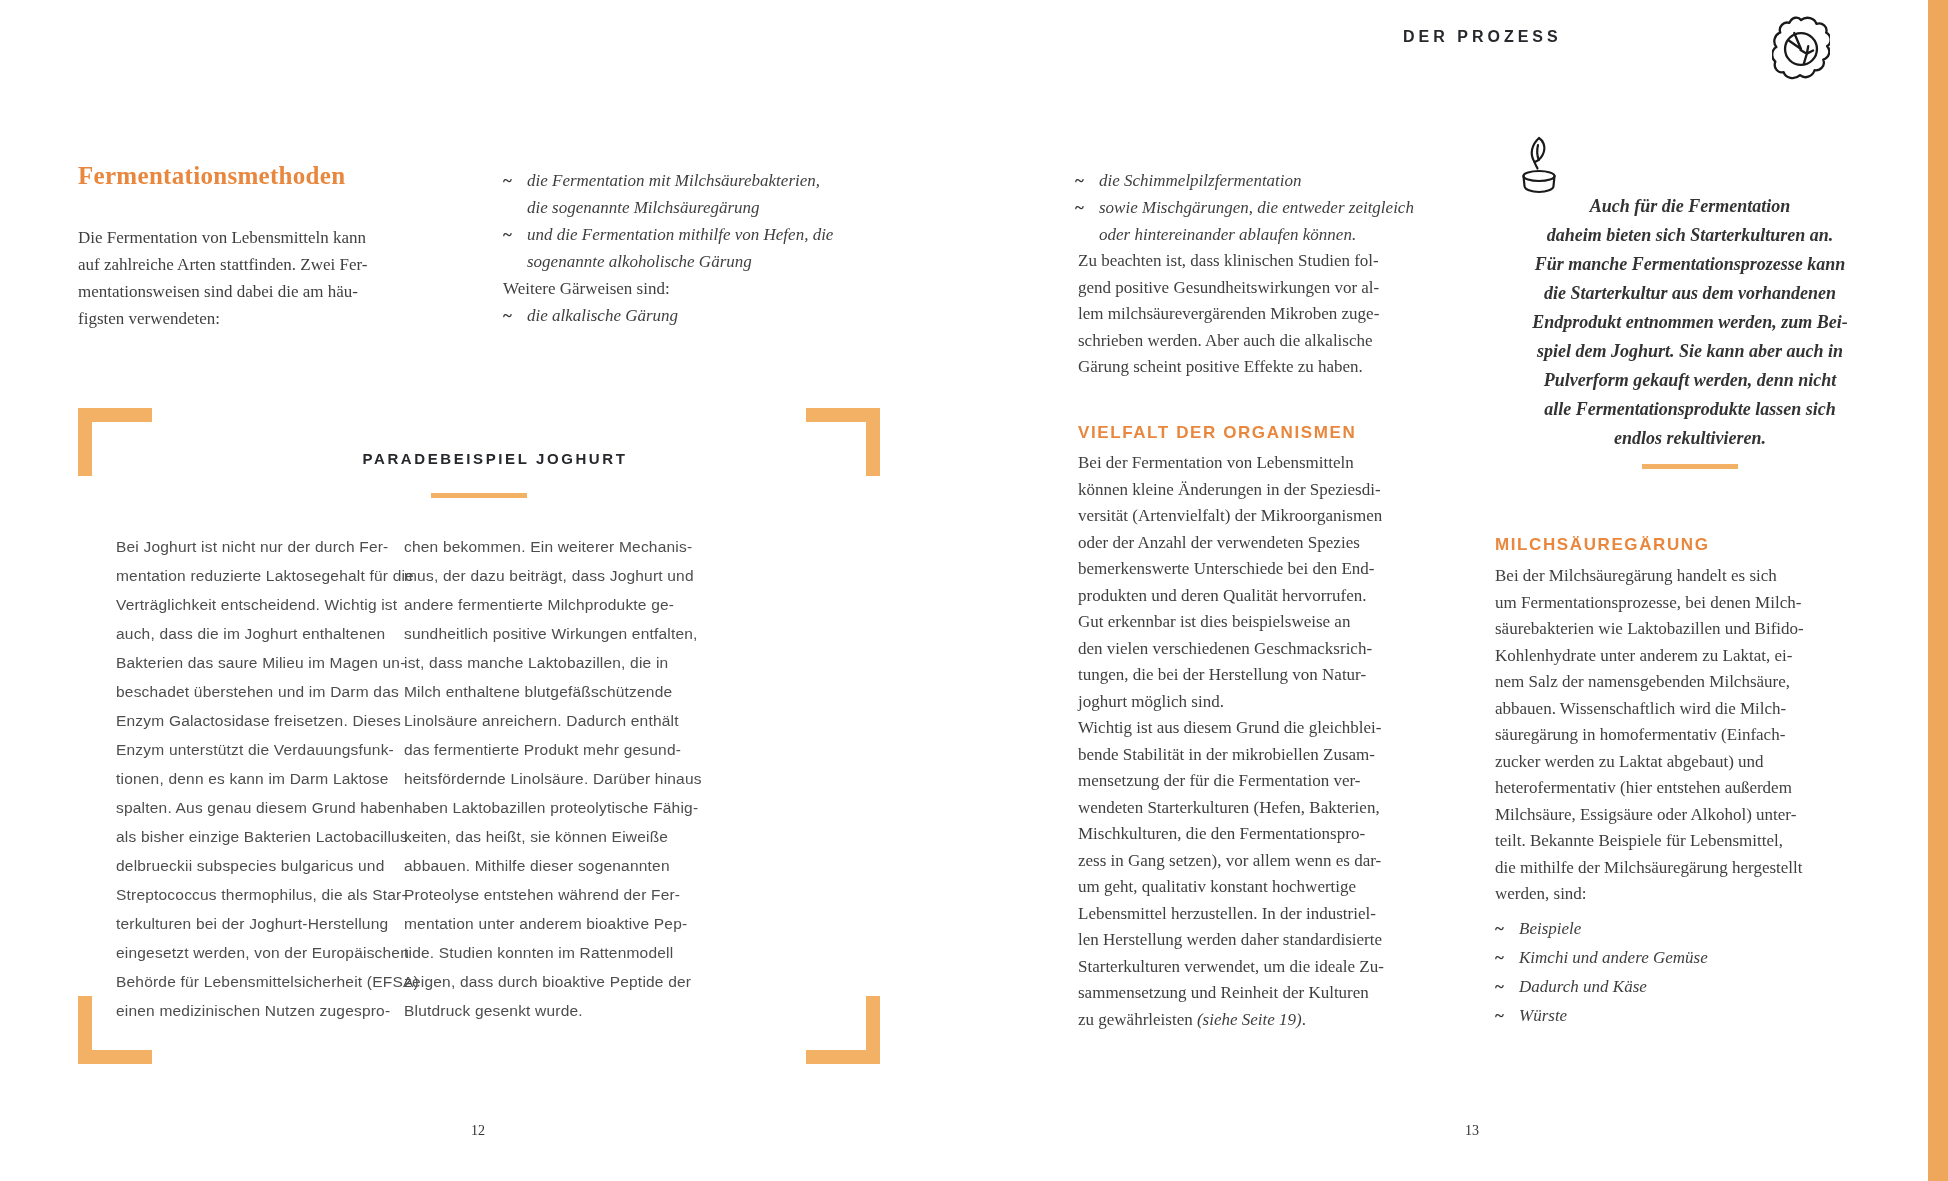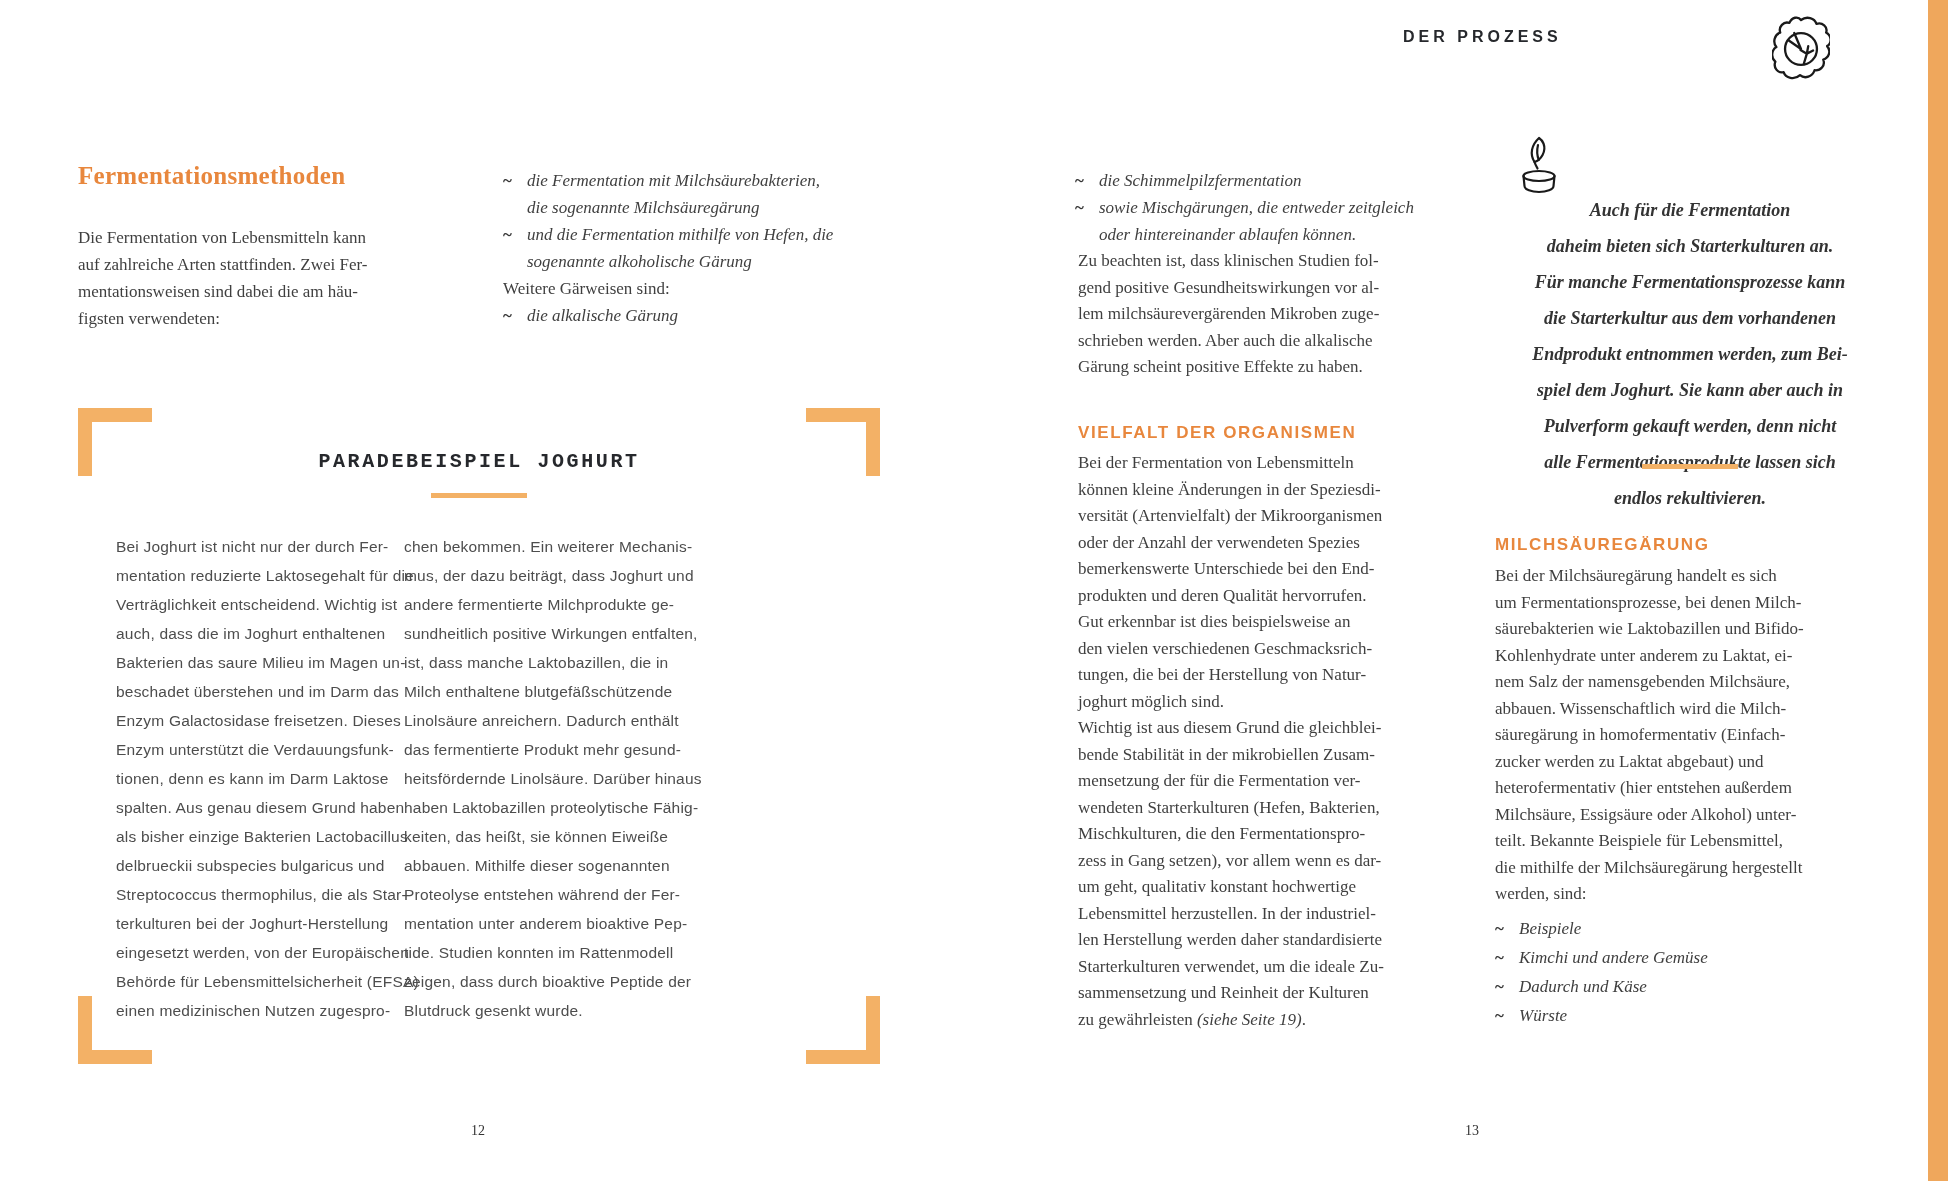"Auch für die Fermentation" .note-text { line-height: 36px -> 29px }
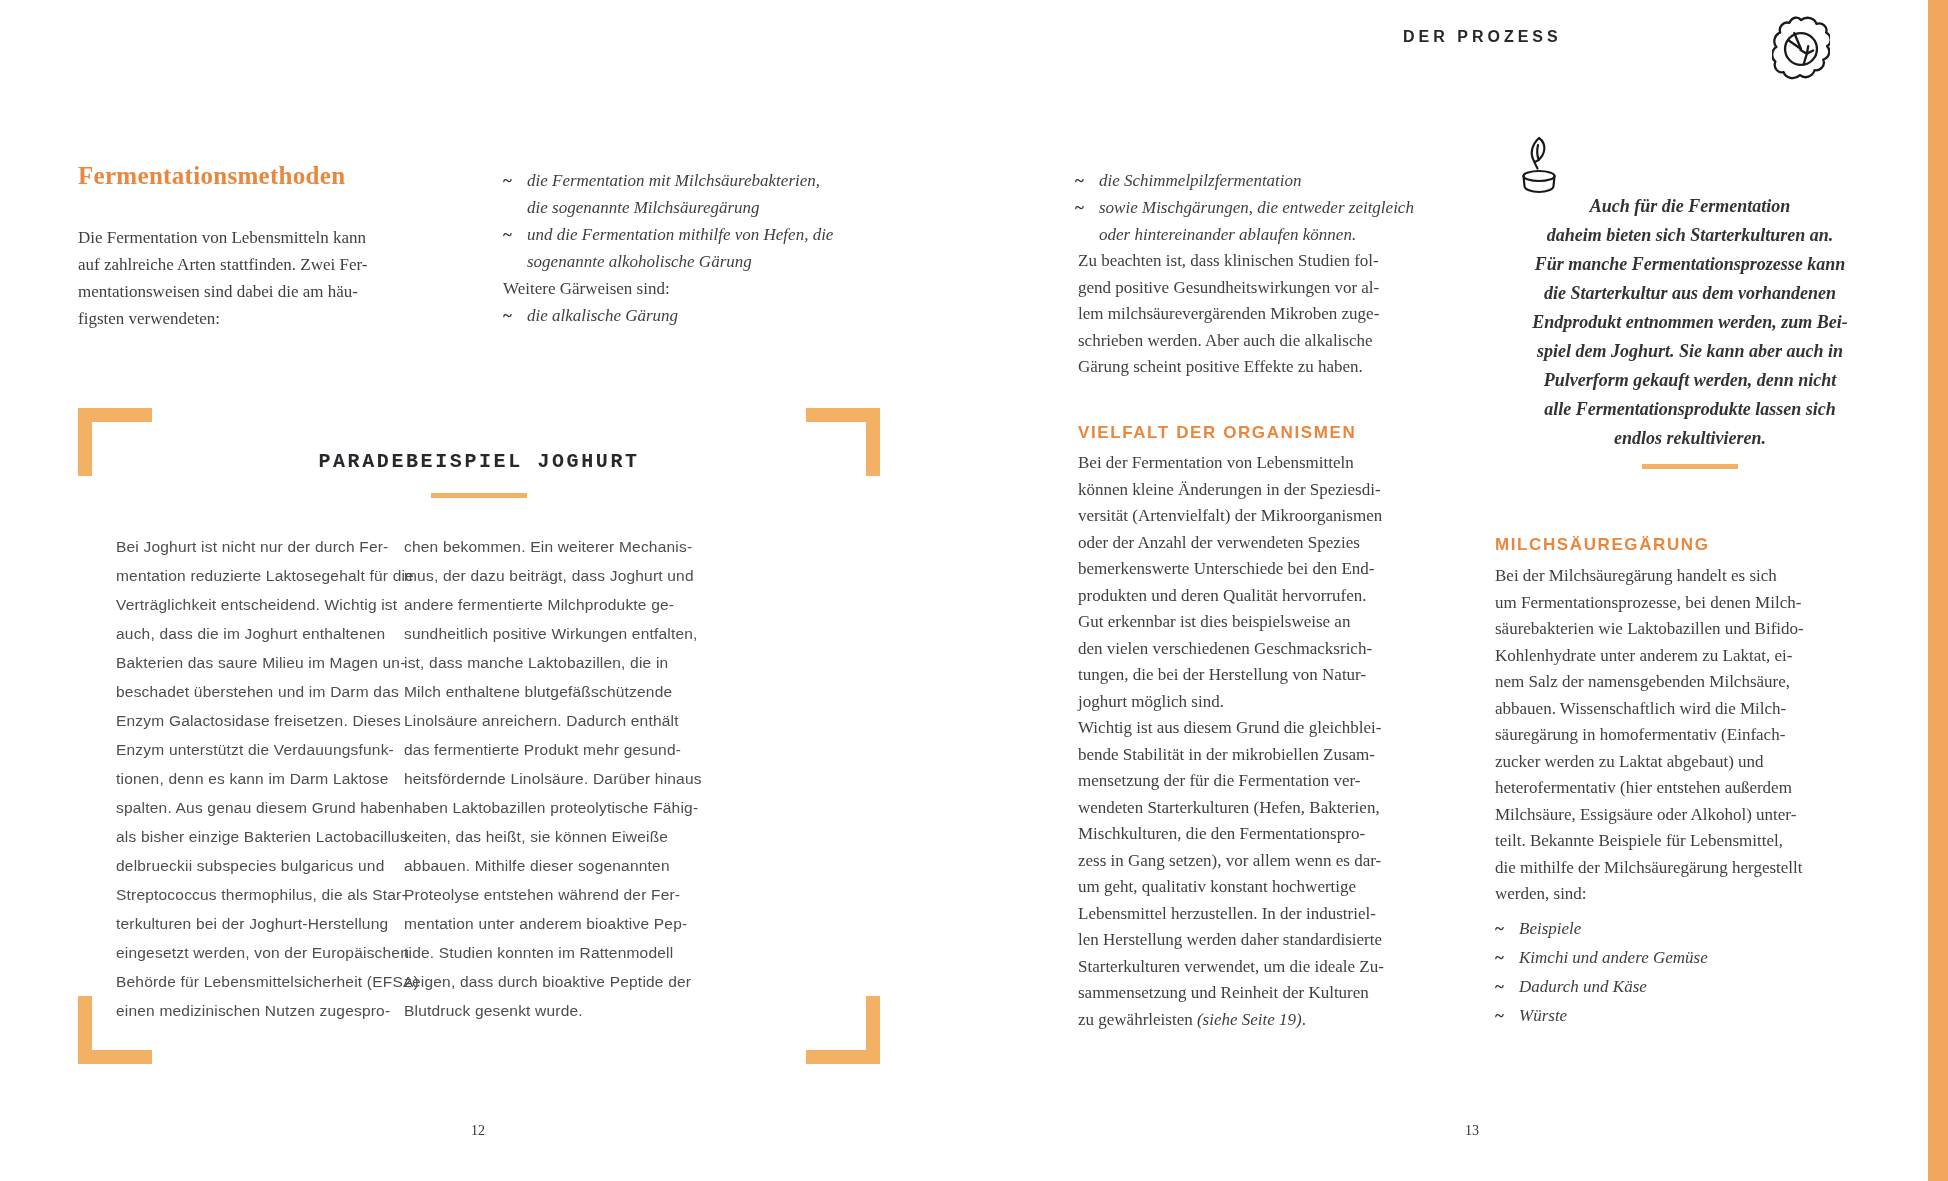"PARADEBEISPIEL JOGHURT" .box-title { font-family: Liberation Mono, monospace -> Liberation Sans, sans-serif; font-size: 20px -> 15px; left: 0 -> 16px }
